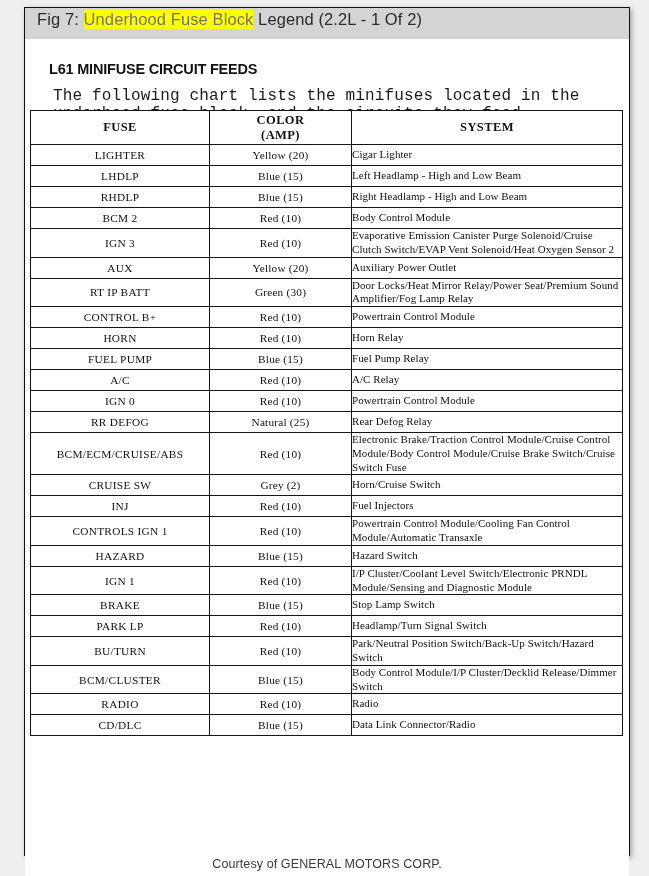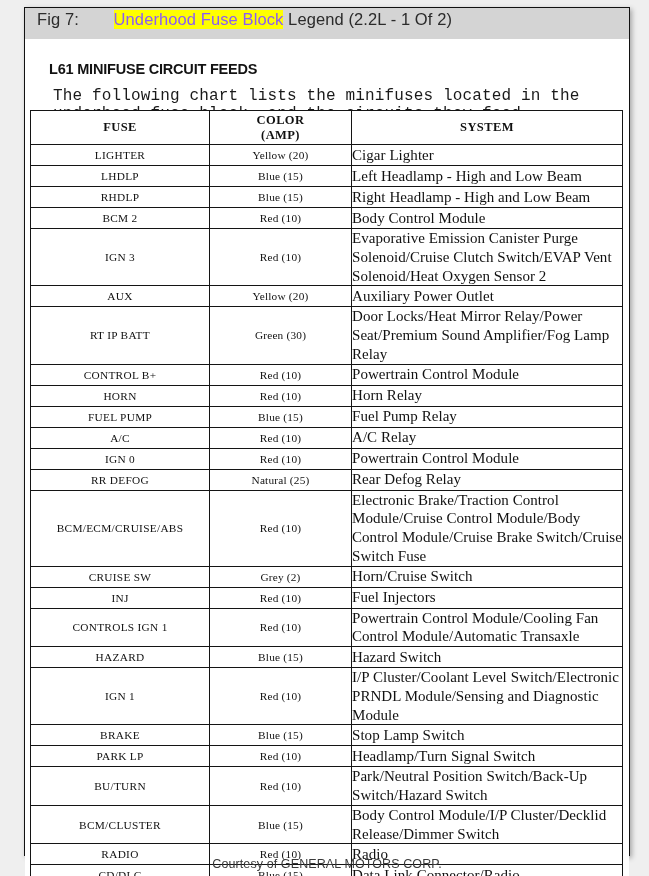"Underhood Fuse Block" .title-highlight { color: #8b5cf6 -> #737373; margin-left: 30px -> none }
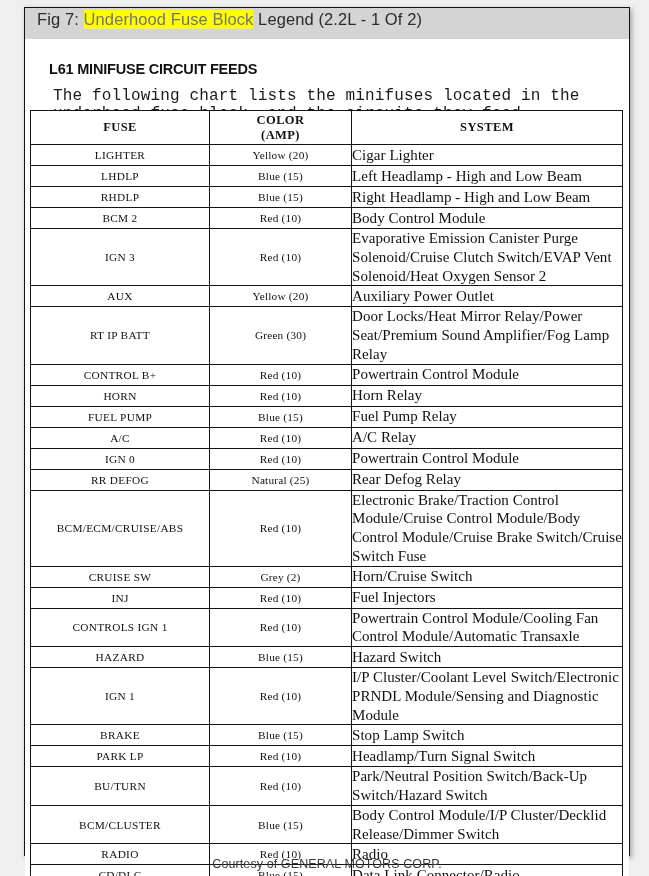"Cigar Lighter" tbody td.cell-system { font-size: 15px -> 11px }
